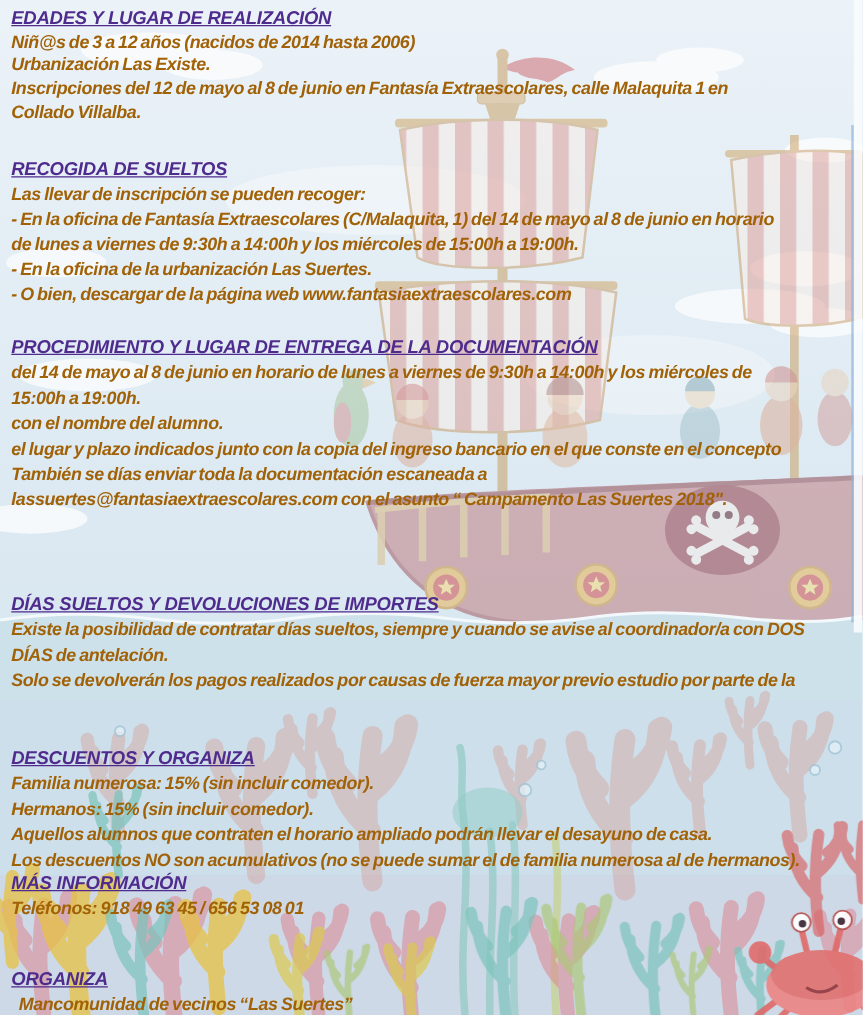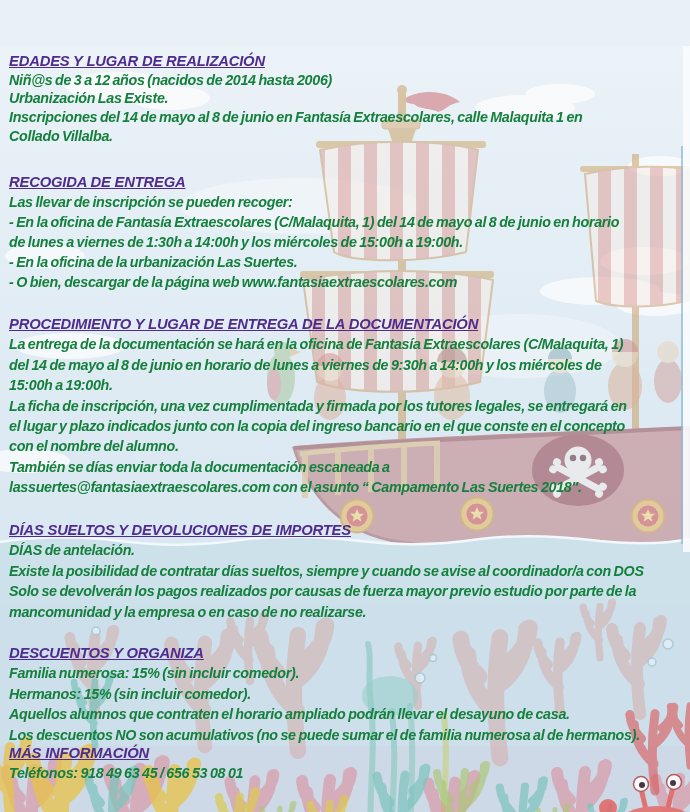"EDADES Y LUGAR DE REALIZACIÓN" .page { margin-top: 46px -> none }
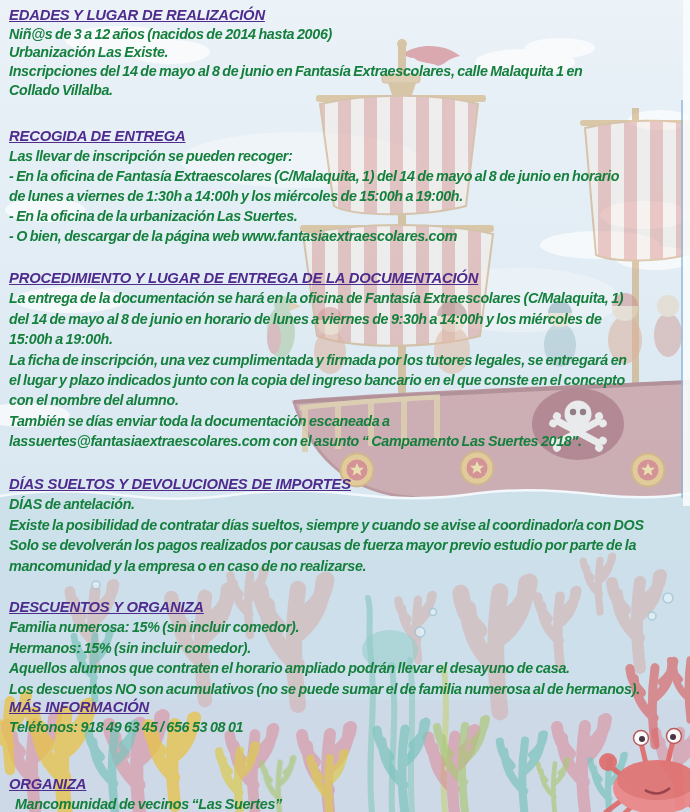"Niñ@s de 3 a 12" .ln { color: #15803d -> #a16207 }
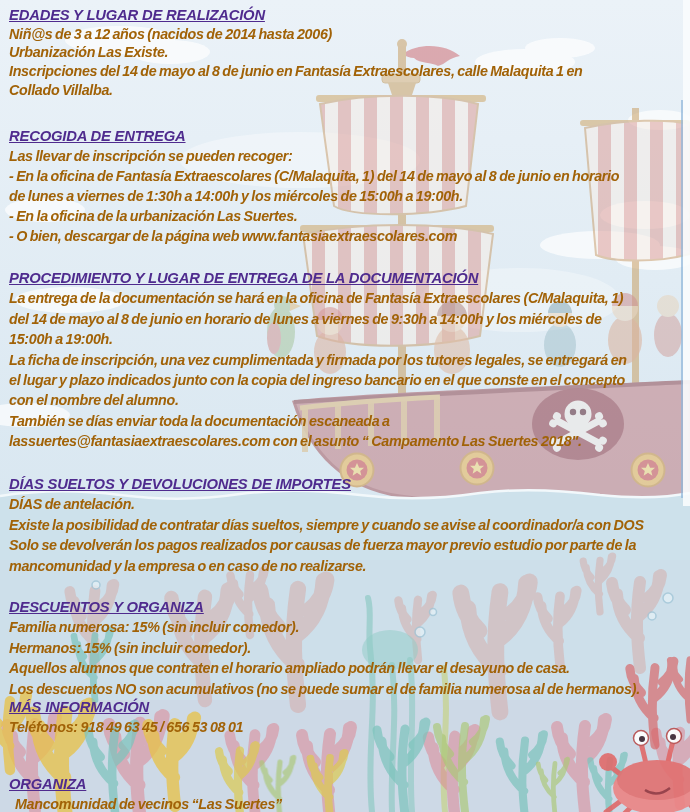"Inscripciones del 14 de mayo" div.ln { text: 14 -> 12 }
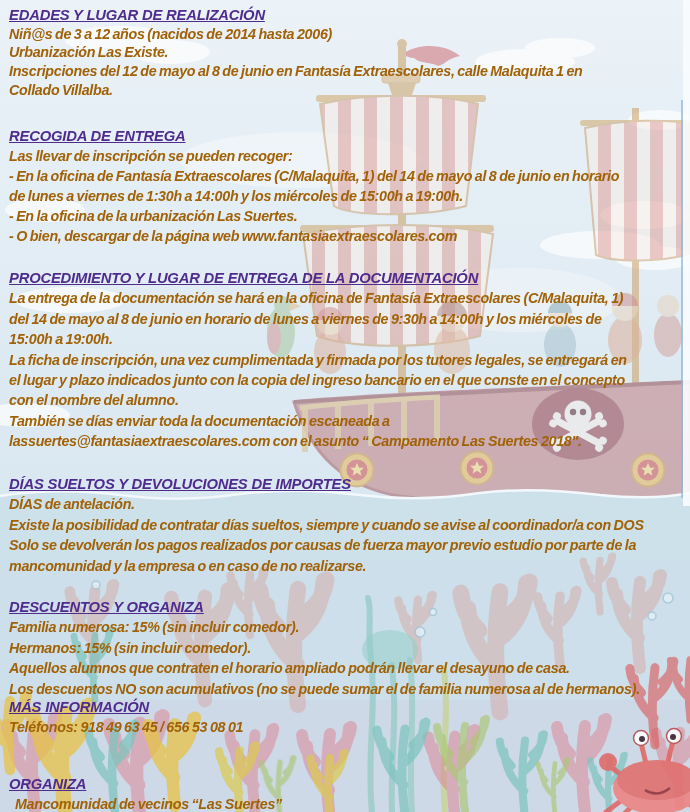"RECOGIDA DE ENTREGA" h2.hd { text: ENTREGA -> SUELTOS }
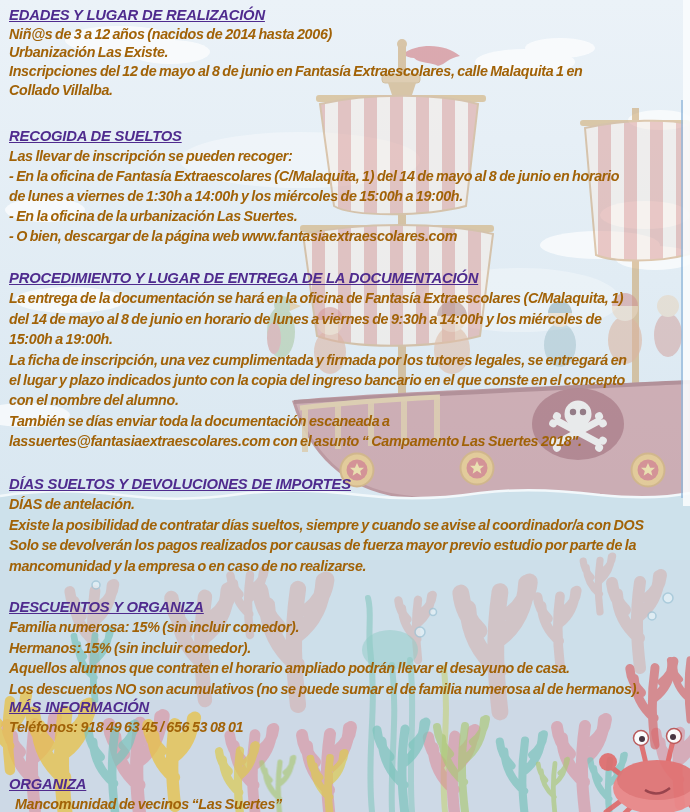"de lunes a viernes de" div.ln { text: 1:30h -> 9:30h }
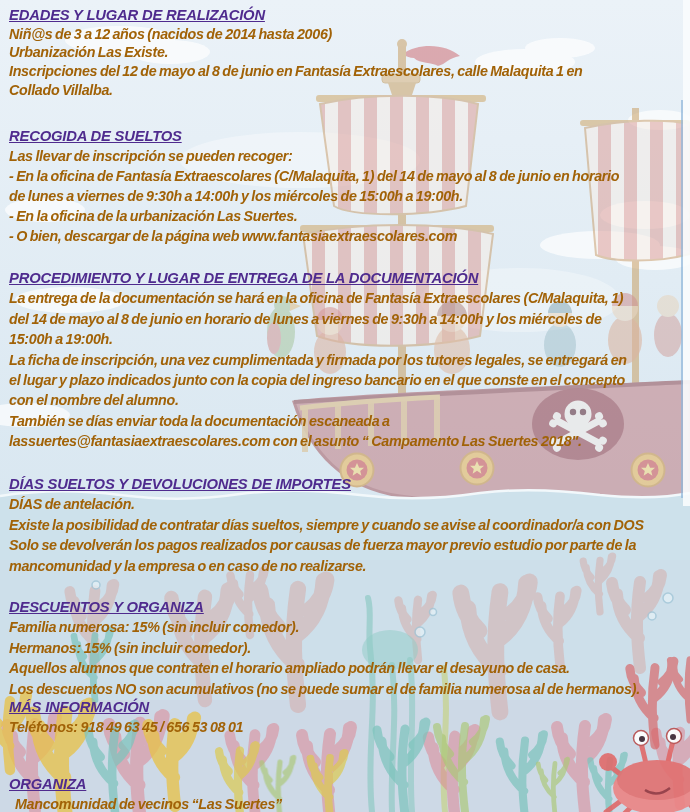"La entrega de la documentación" div.ln { html: <div>La entrega de la documentación se hará en la oficina de Fantasía Extraescolares (C/Malaquita, 1)</div> -> none }
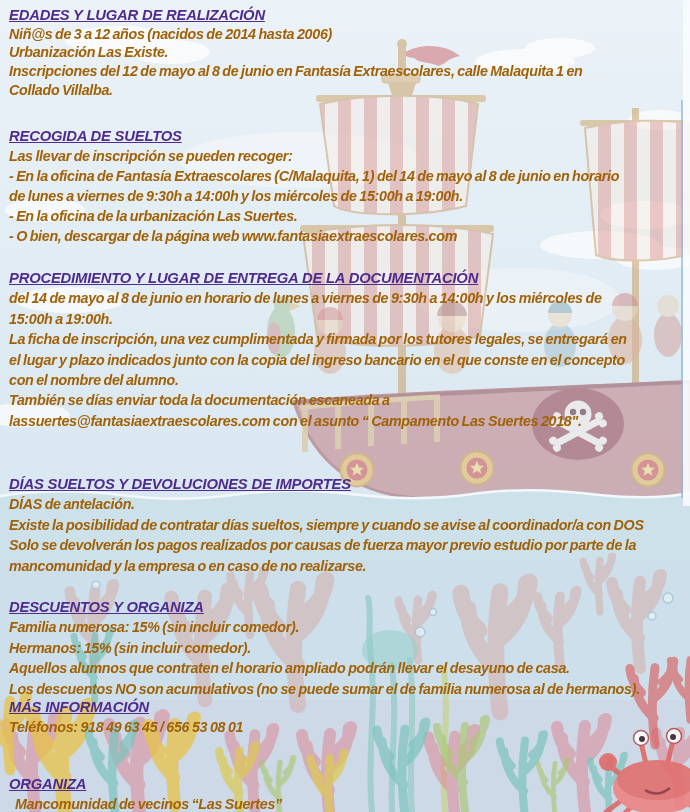"La ficha de inscripción, una" div.ln { html: <div>La ficha de inscripción, una vez cumplimentada y firmada por los tutores legales, se entregará en</div> -> none }
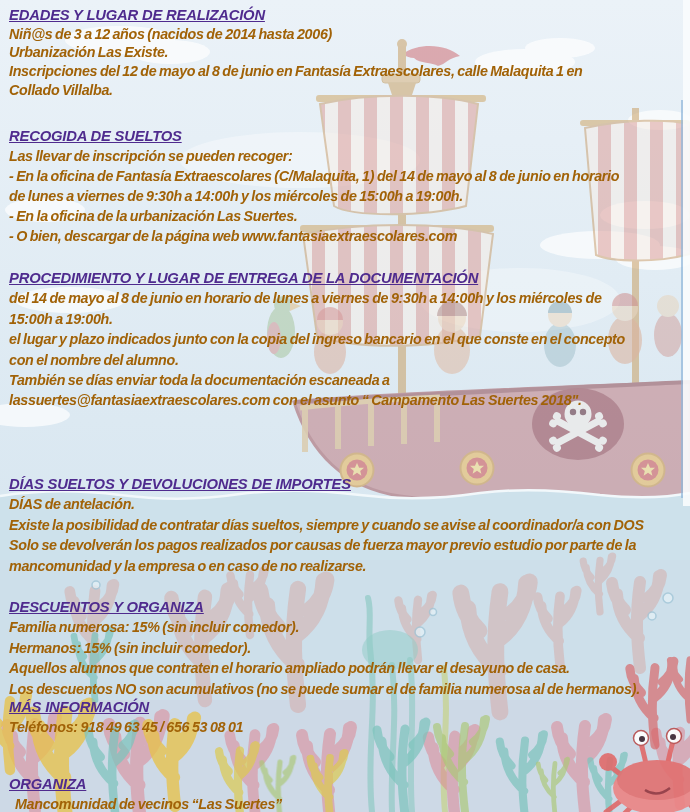"el lugar y plazo indicados" div.ln { order: before "con el nombre del alumno." -> after "con el nombre del alumno." }
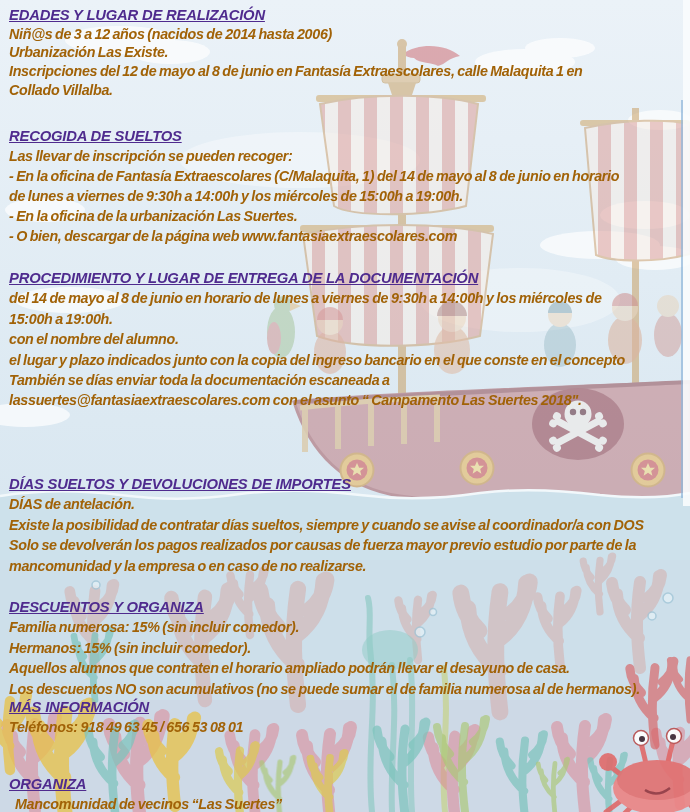"DÍAS de antelación." div.ln { order: before "Existe la posibilidad de contratar" -> after "Existe la posibilidad de contratar" }
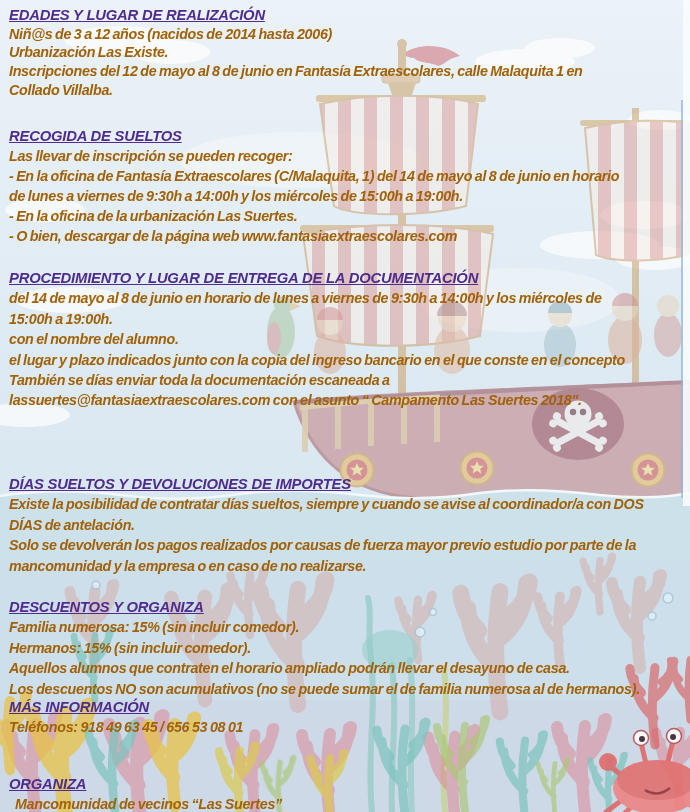"mancomunidad y la empresa o" div.ln { html: <div>mancomunidad y la empresa o en caso de no realizarse.</div> -> none }
